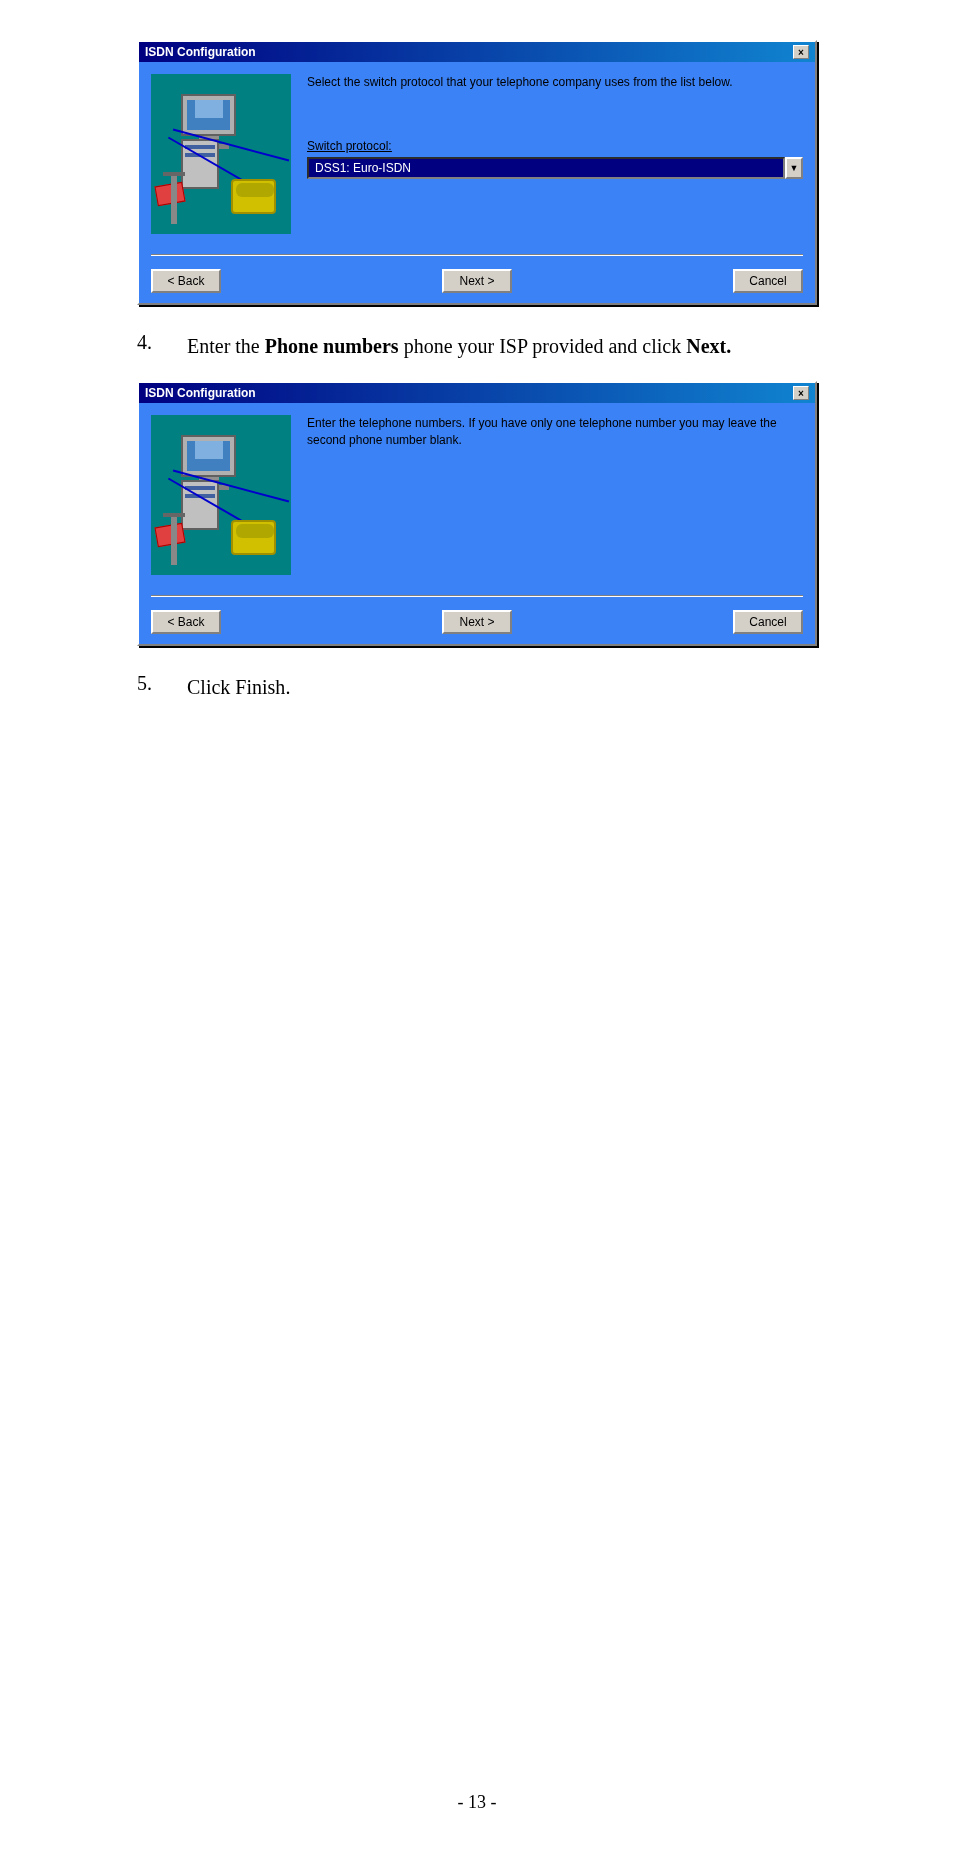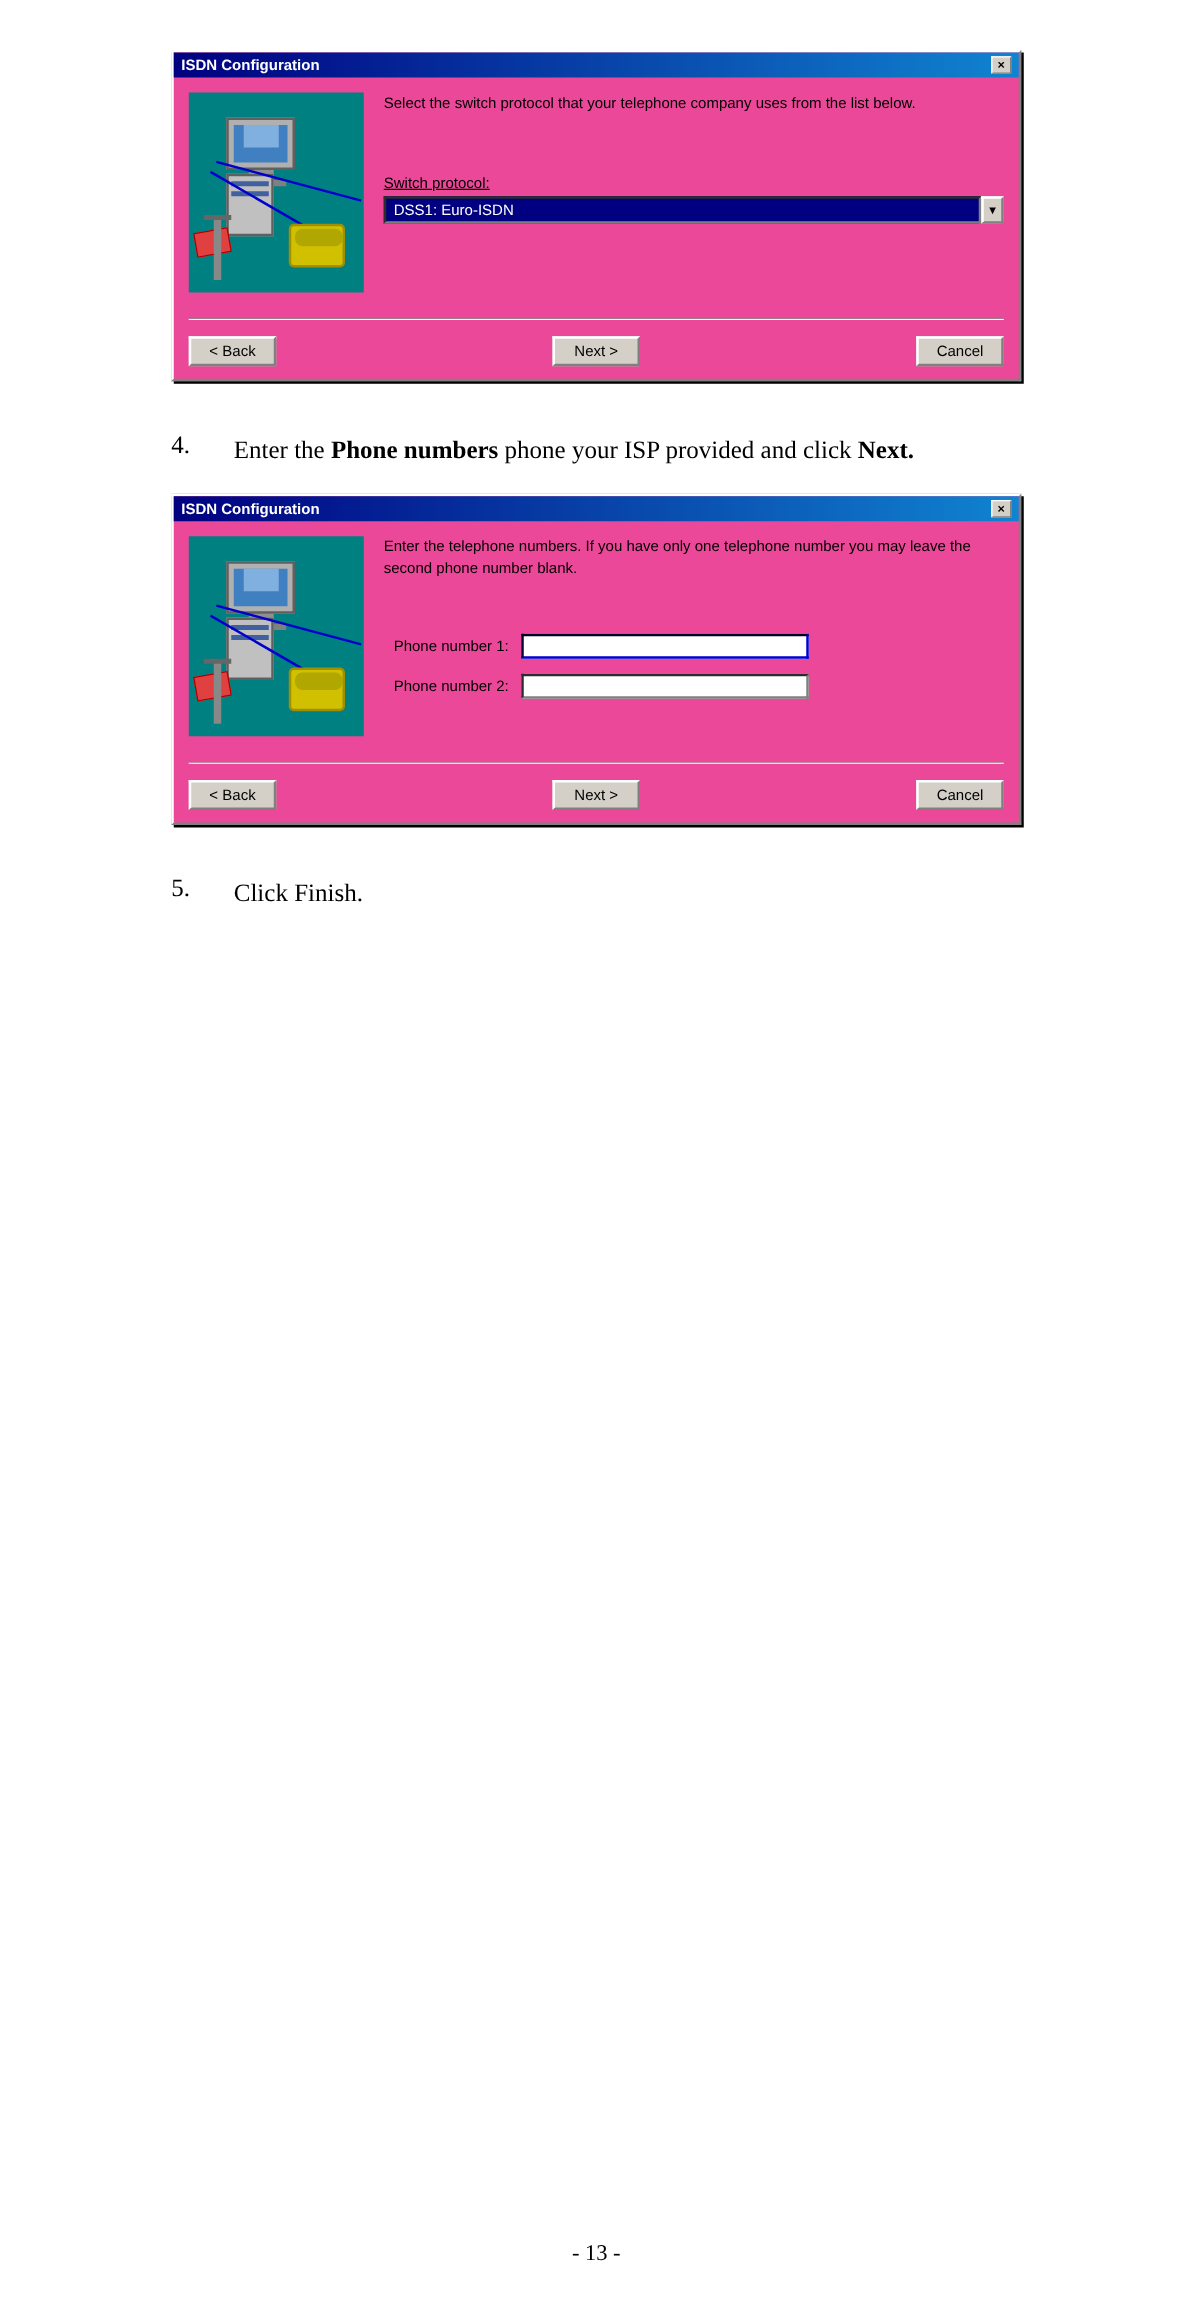"ISDN Configuration" .dialog { background: #ec4899 -> #3b82f6; margin-bottom: 30px -> 16px }
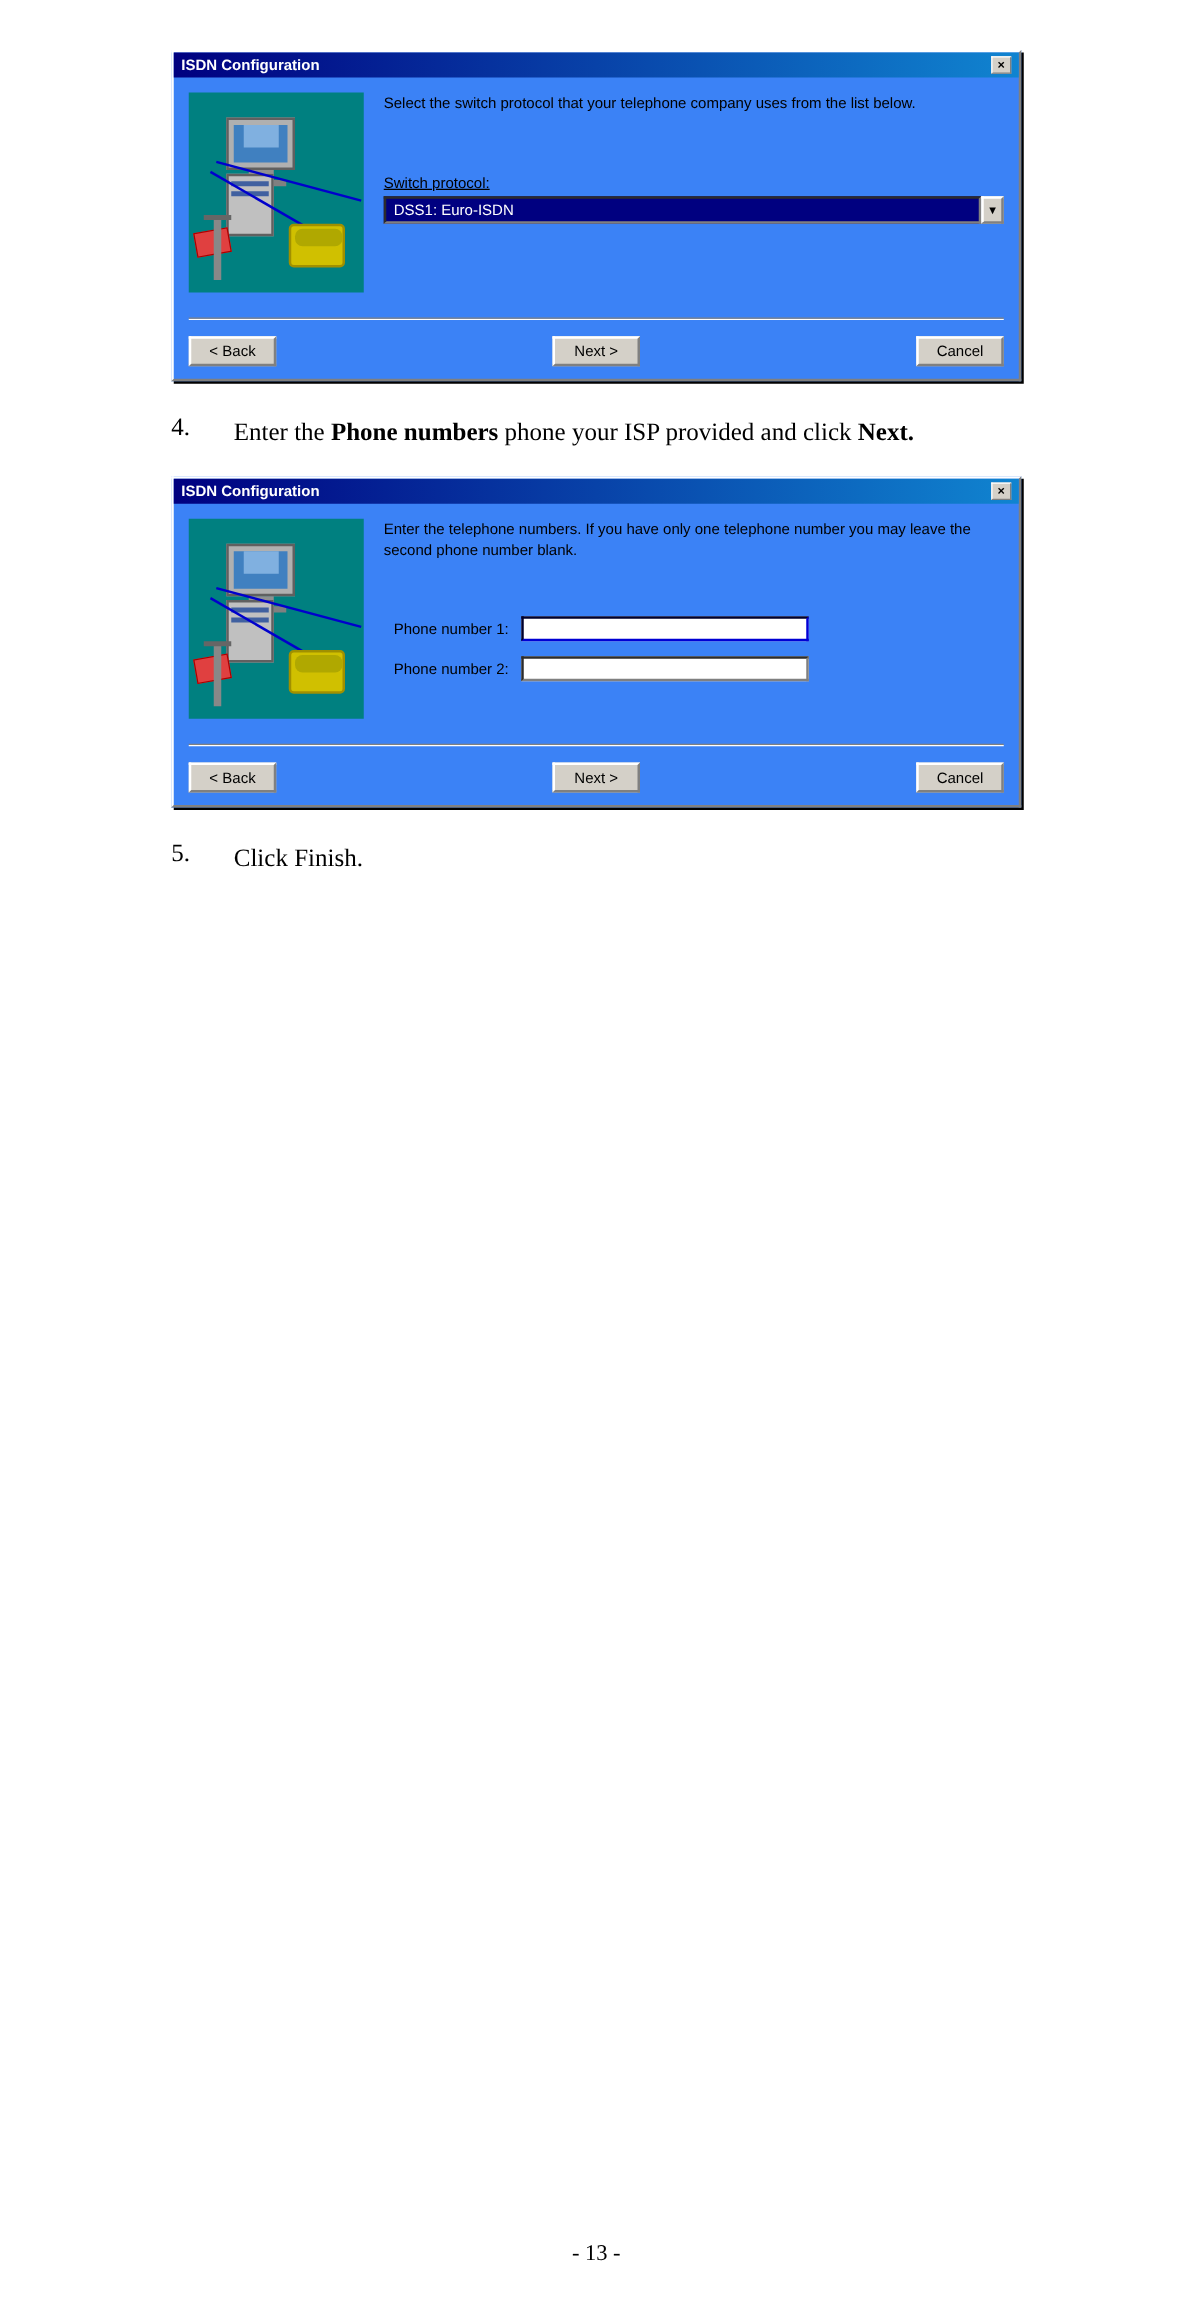"Switch protocol:" .switch-protocol-label { text-decoration: none -> underline }
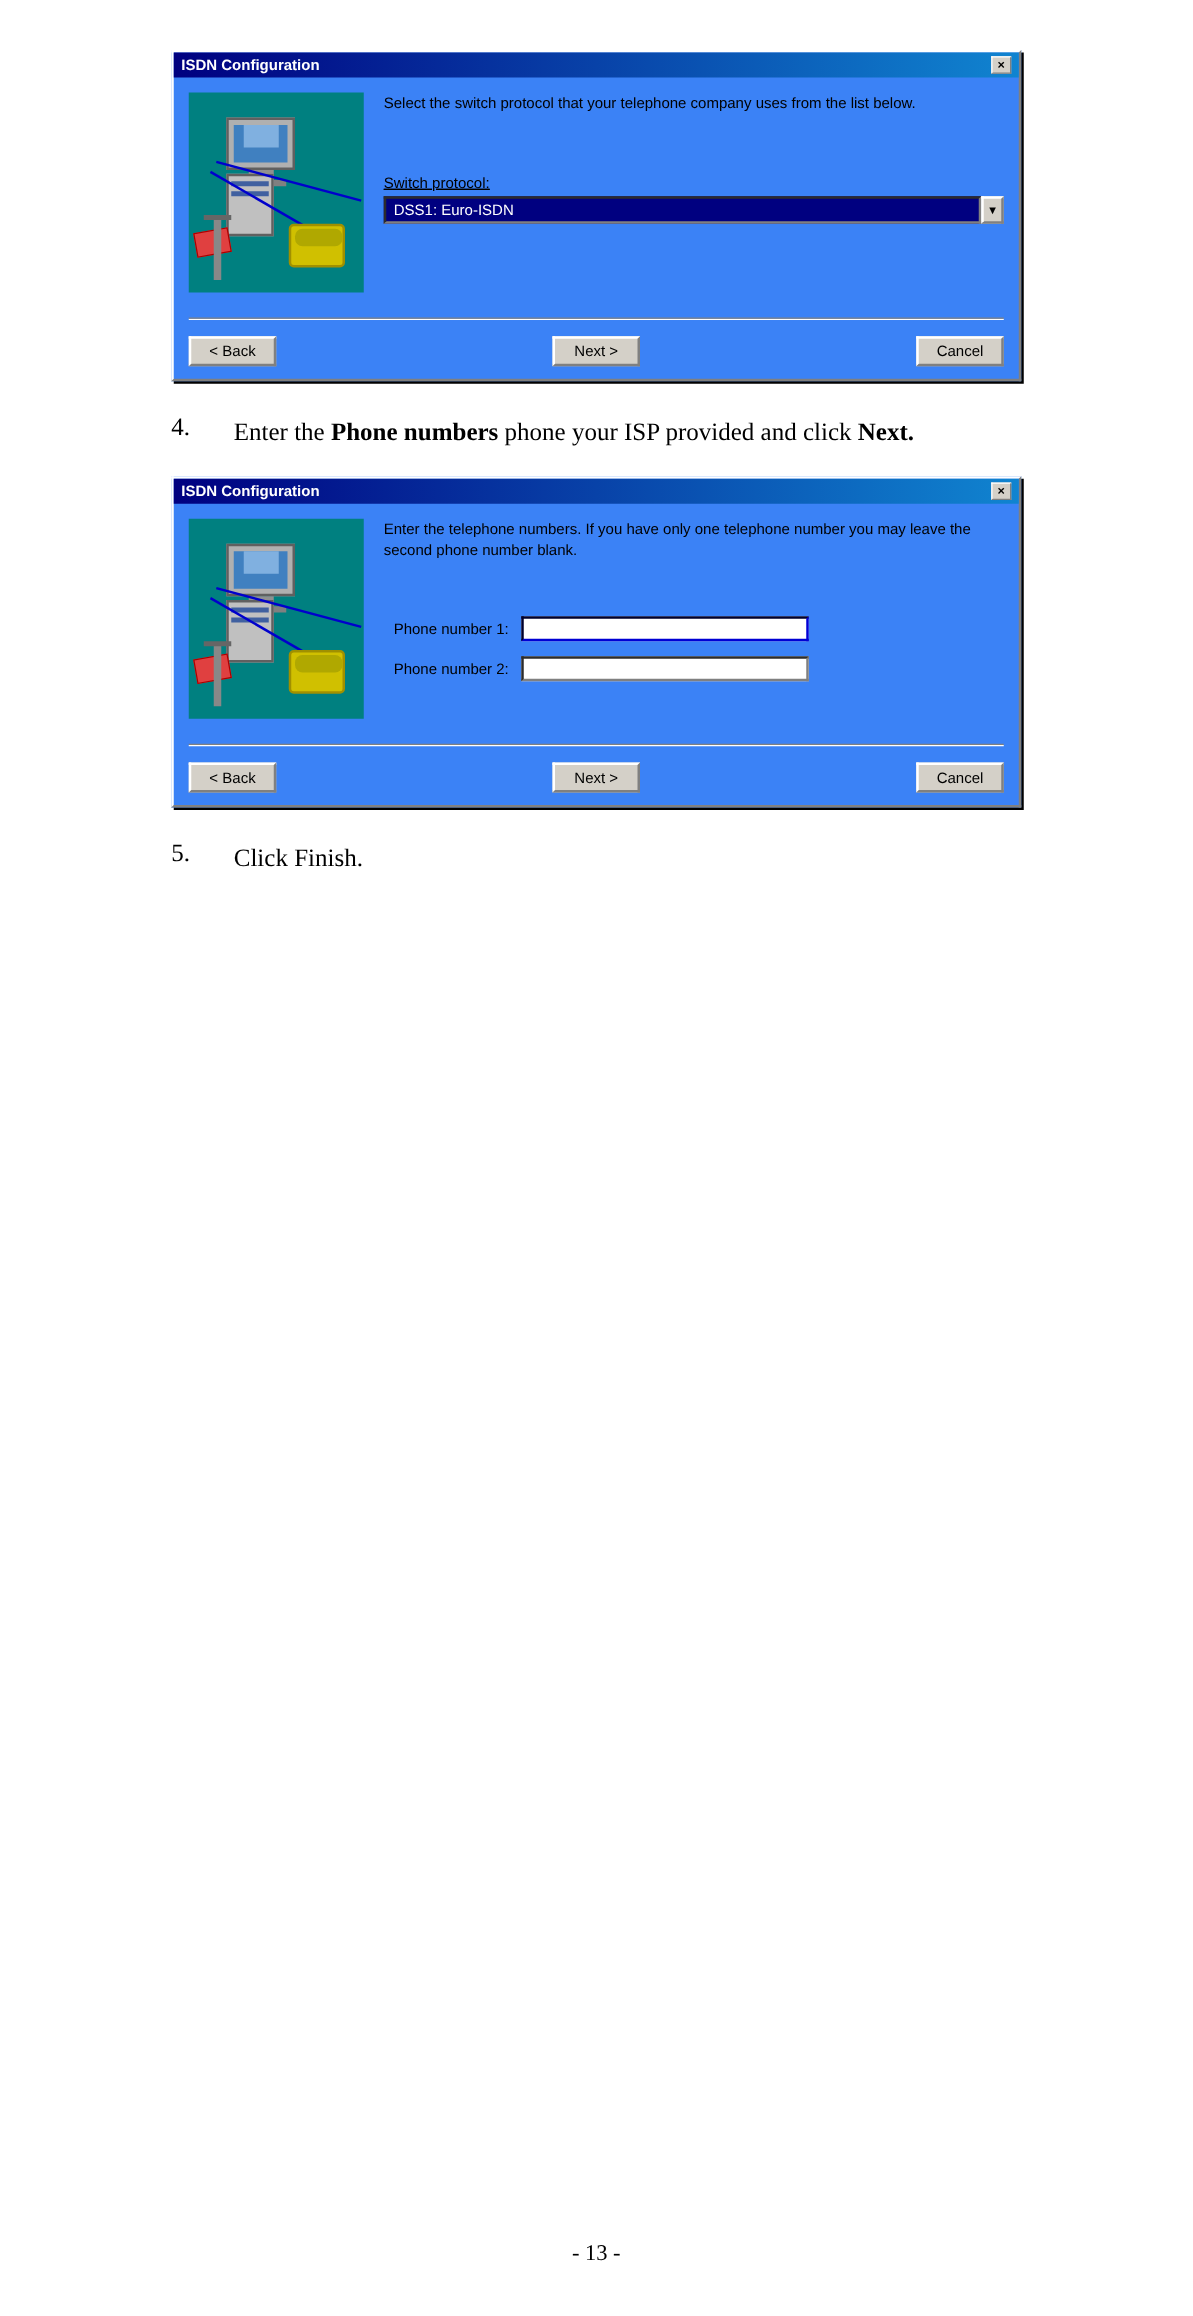"Phone number 1:" div.phone-form { html: <div> <div> <div>Phone number 1:</div> <input> </div> <div> <div>Phone number 2:</div> <input> </div> </div> -> none }
